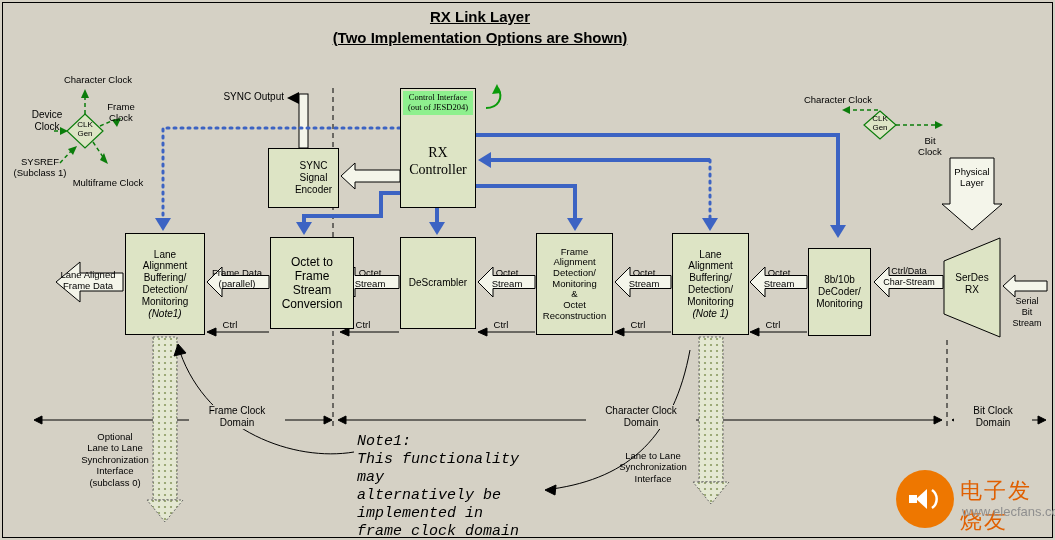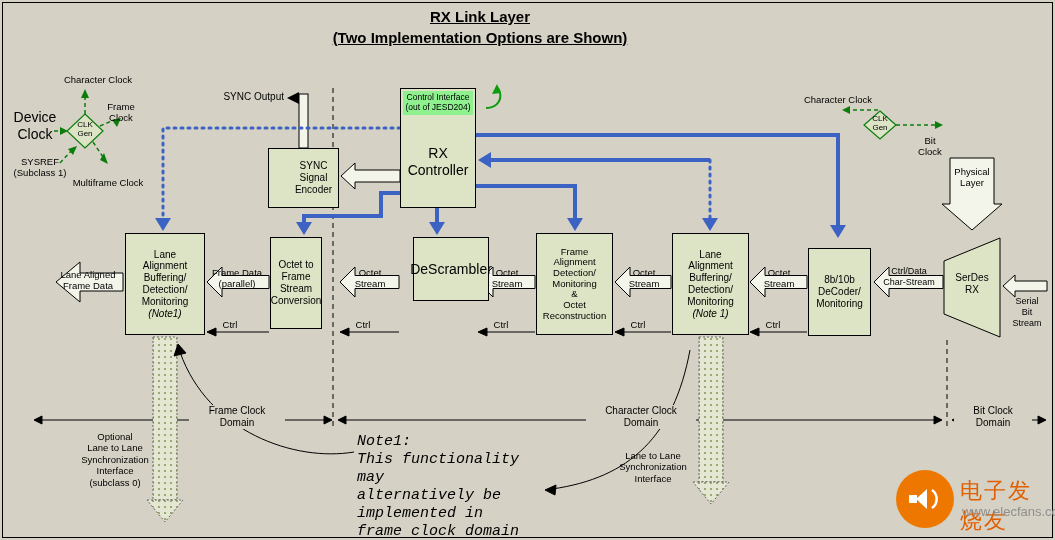"Control Interface" div.block { font-family: none -> Liberation Serif, serif }
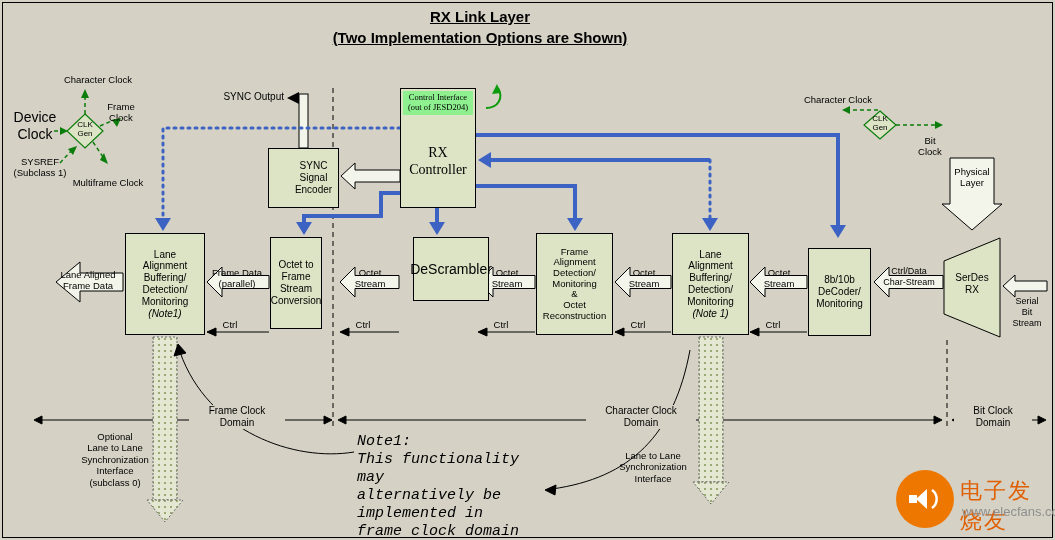"Device" div.lbl { font-size: 14px -> 10px; left: 12px -> 24px }
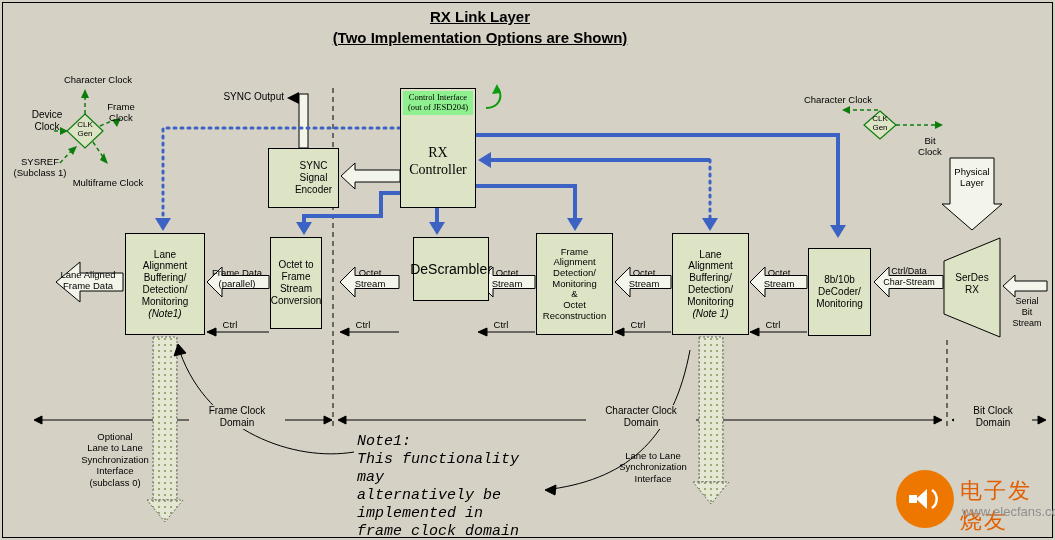"Octet to" div.block { font-size: 10px -> 12px; width: 52px -> 84px }
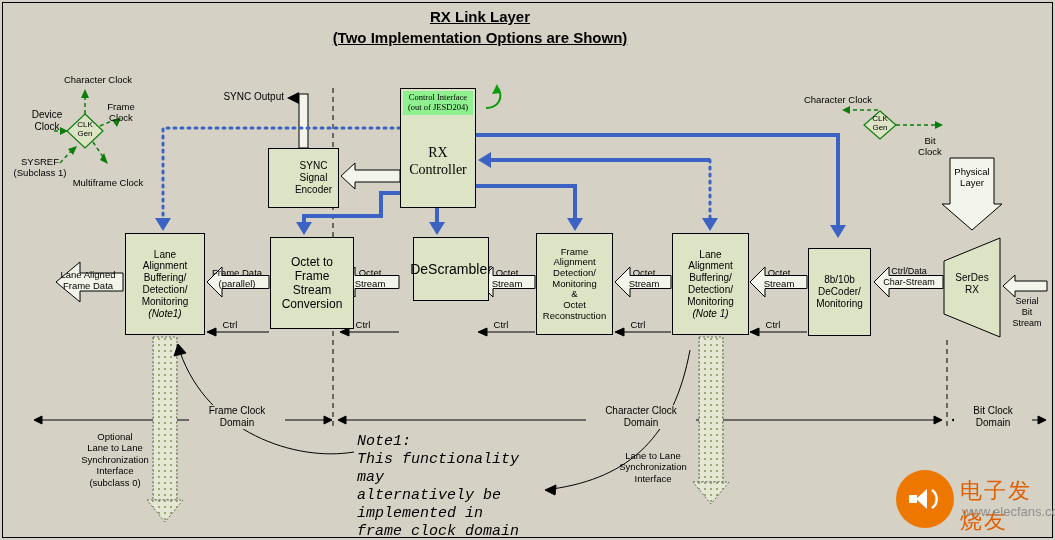"DeScrambler" div.block { font-size: 14px -> 10px; height: 64px -> 92px; margin-left: 13px -> none }
